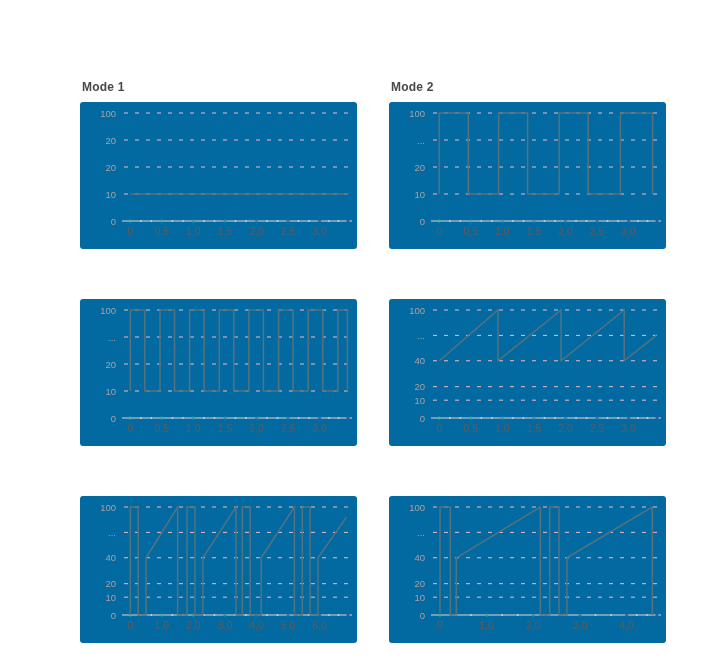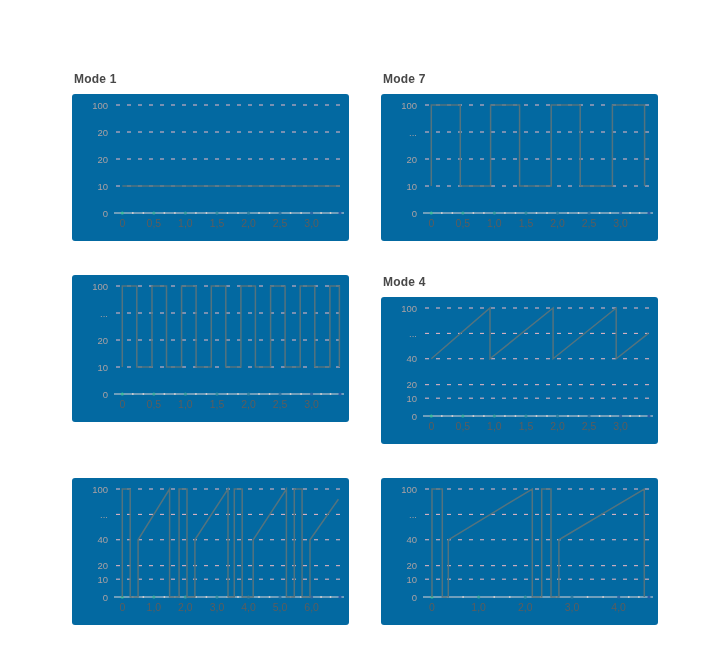"Mode 1" .chart-card { margin: 4px -> 12px }
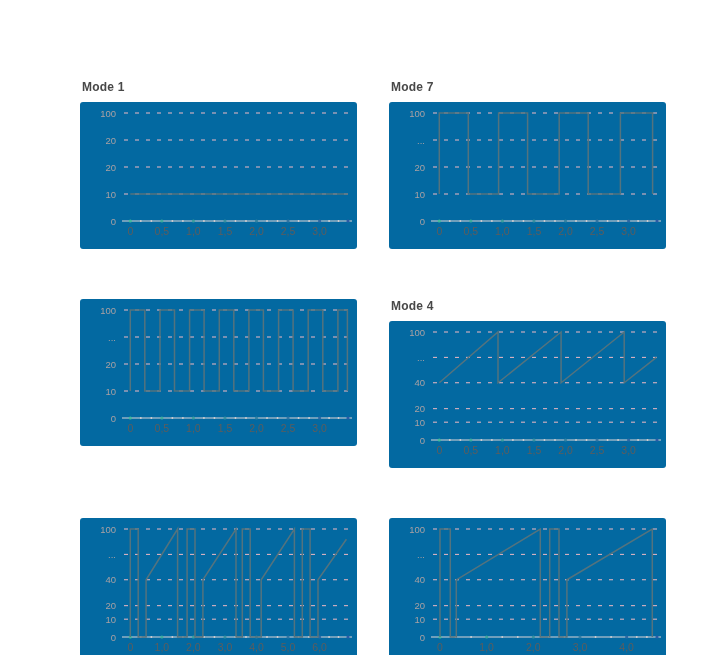"Mode 7" figcaption.chart-title { text: 7 -> 2 }
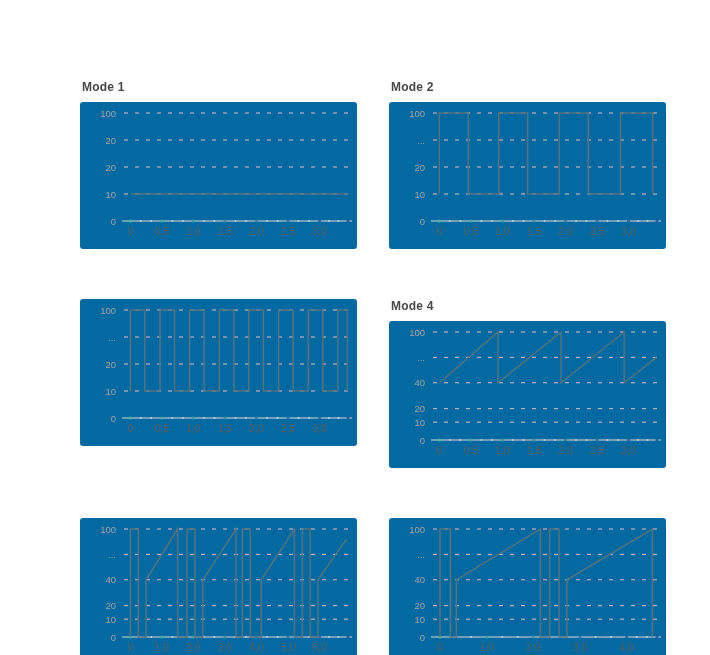"Mode 4" figcaption.chart-title { html: <figcaption>Mode 4</figcaption> -> none }
